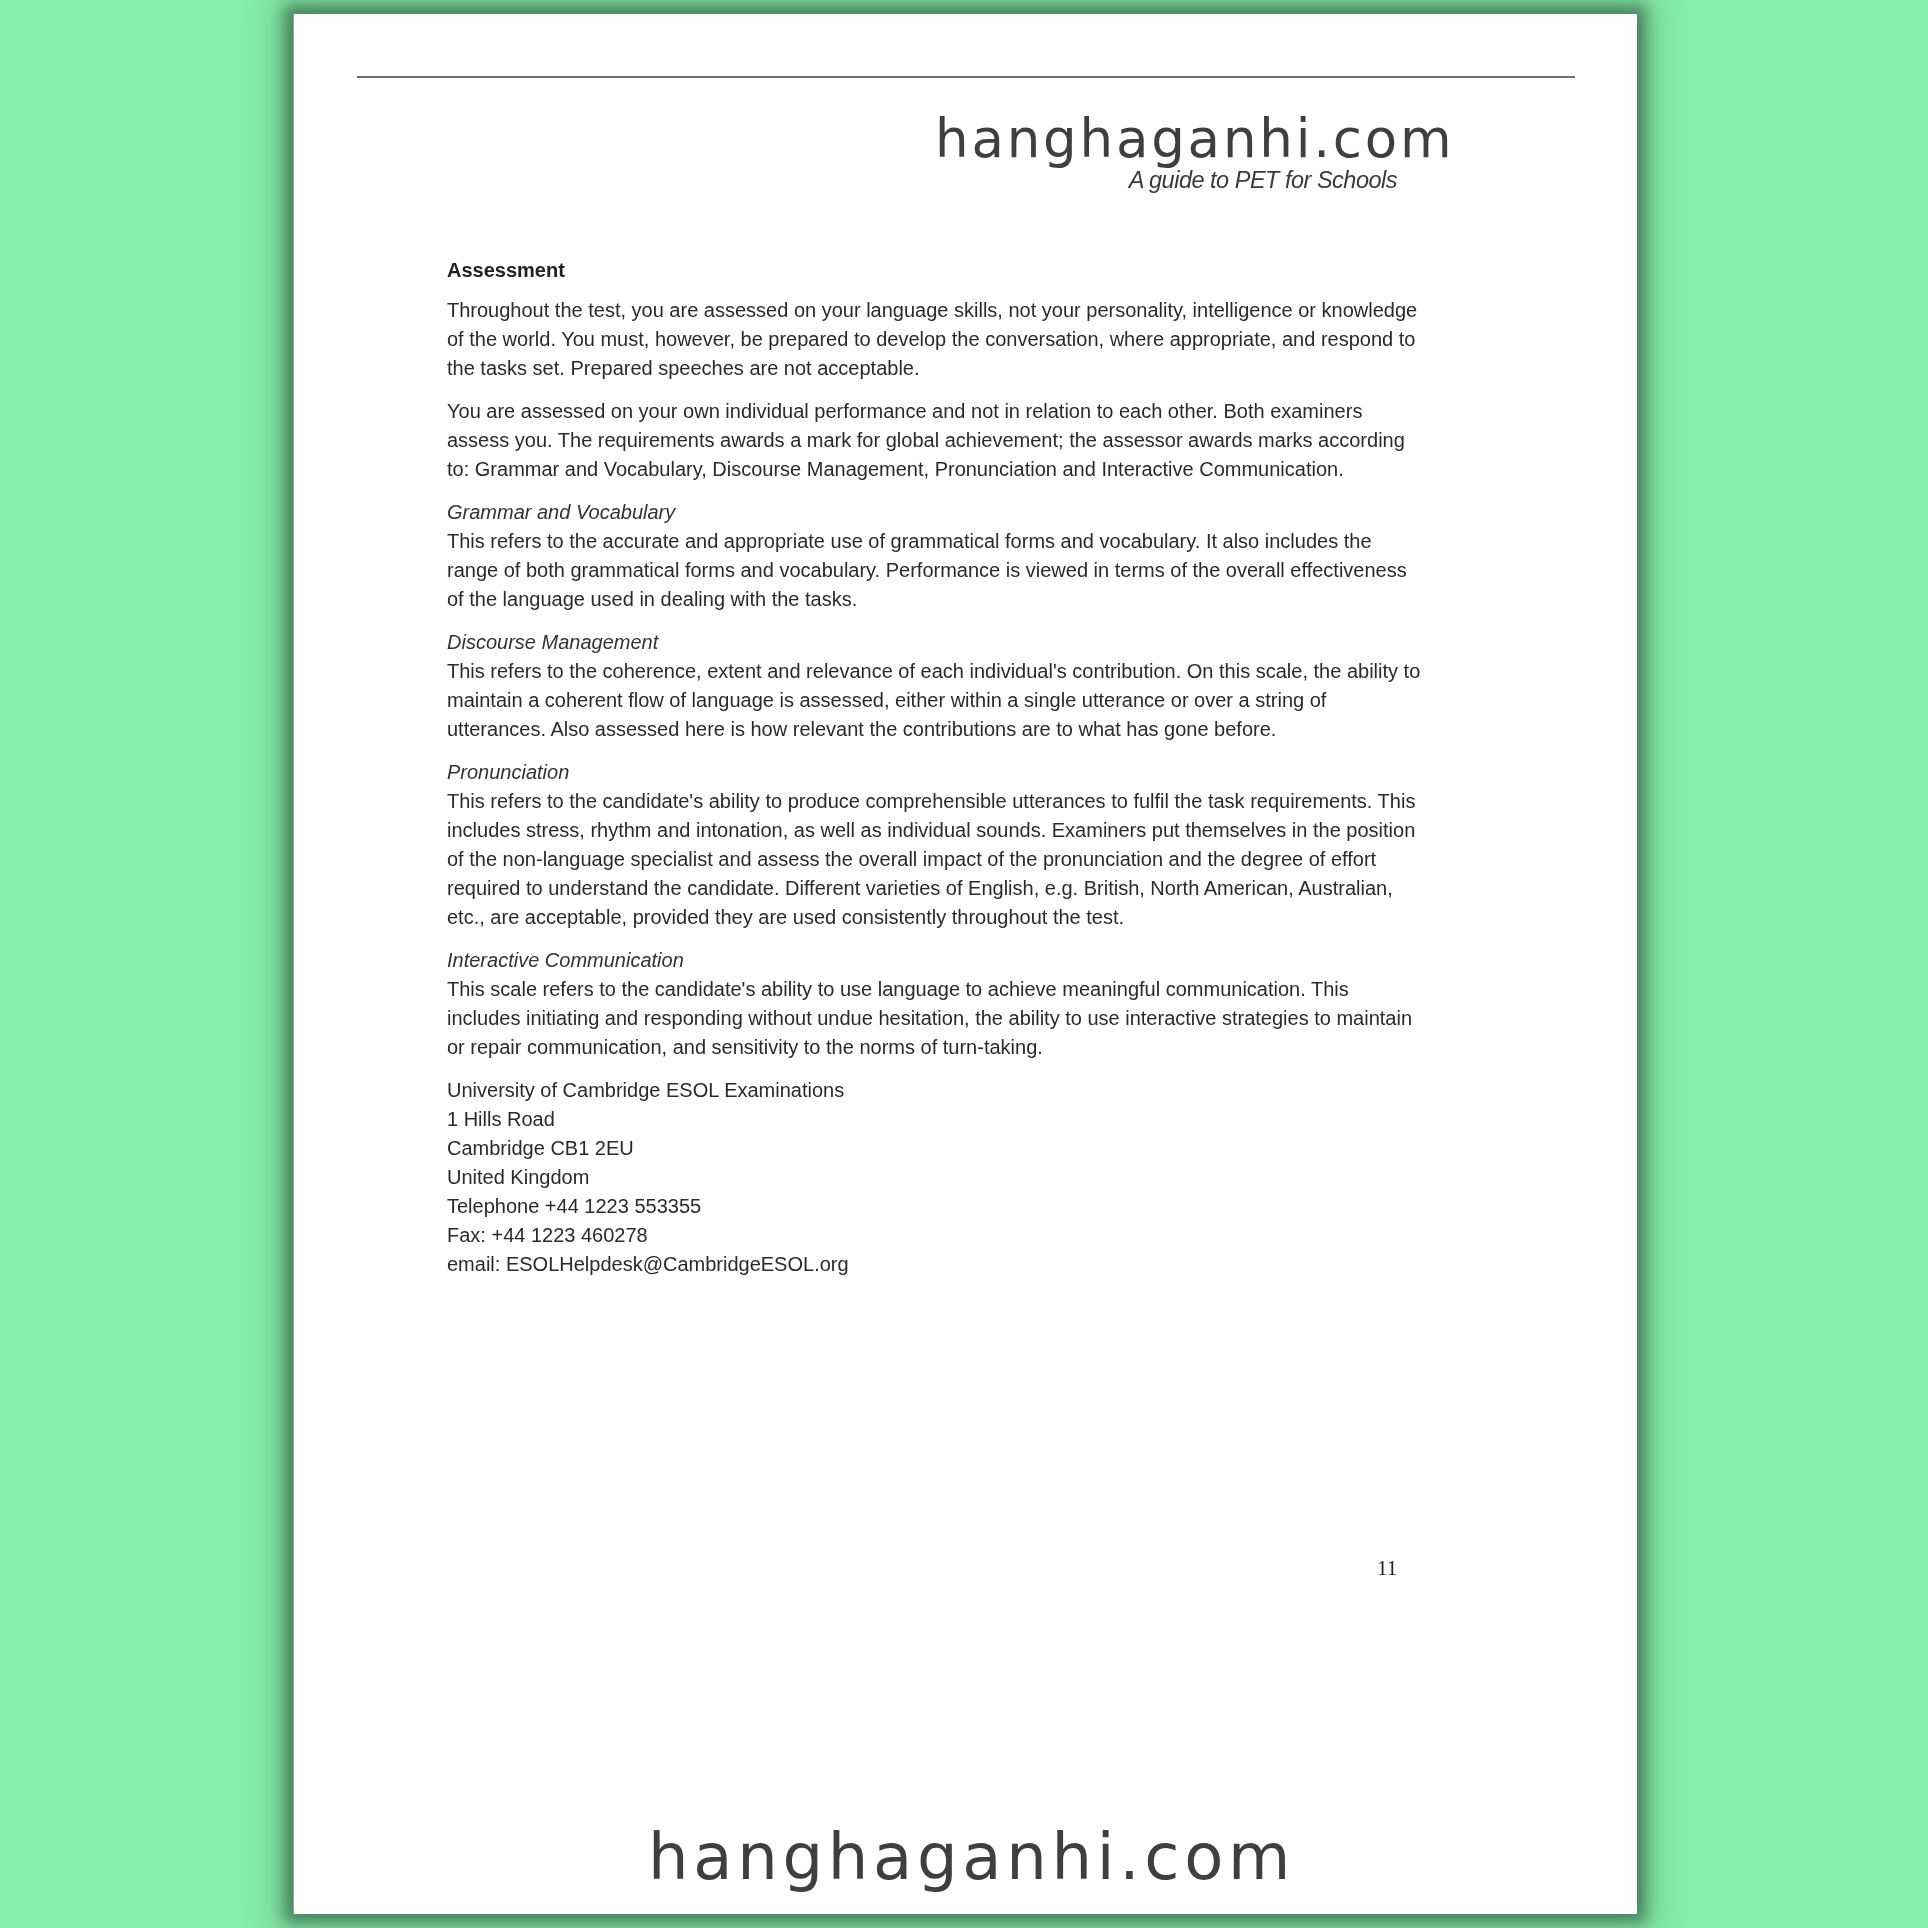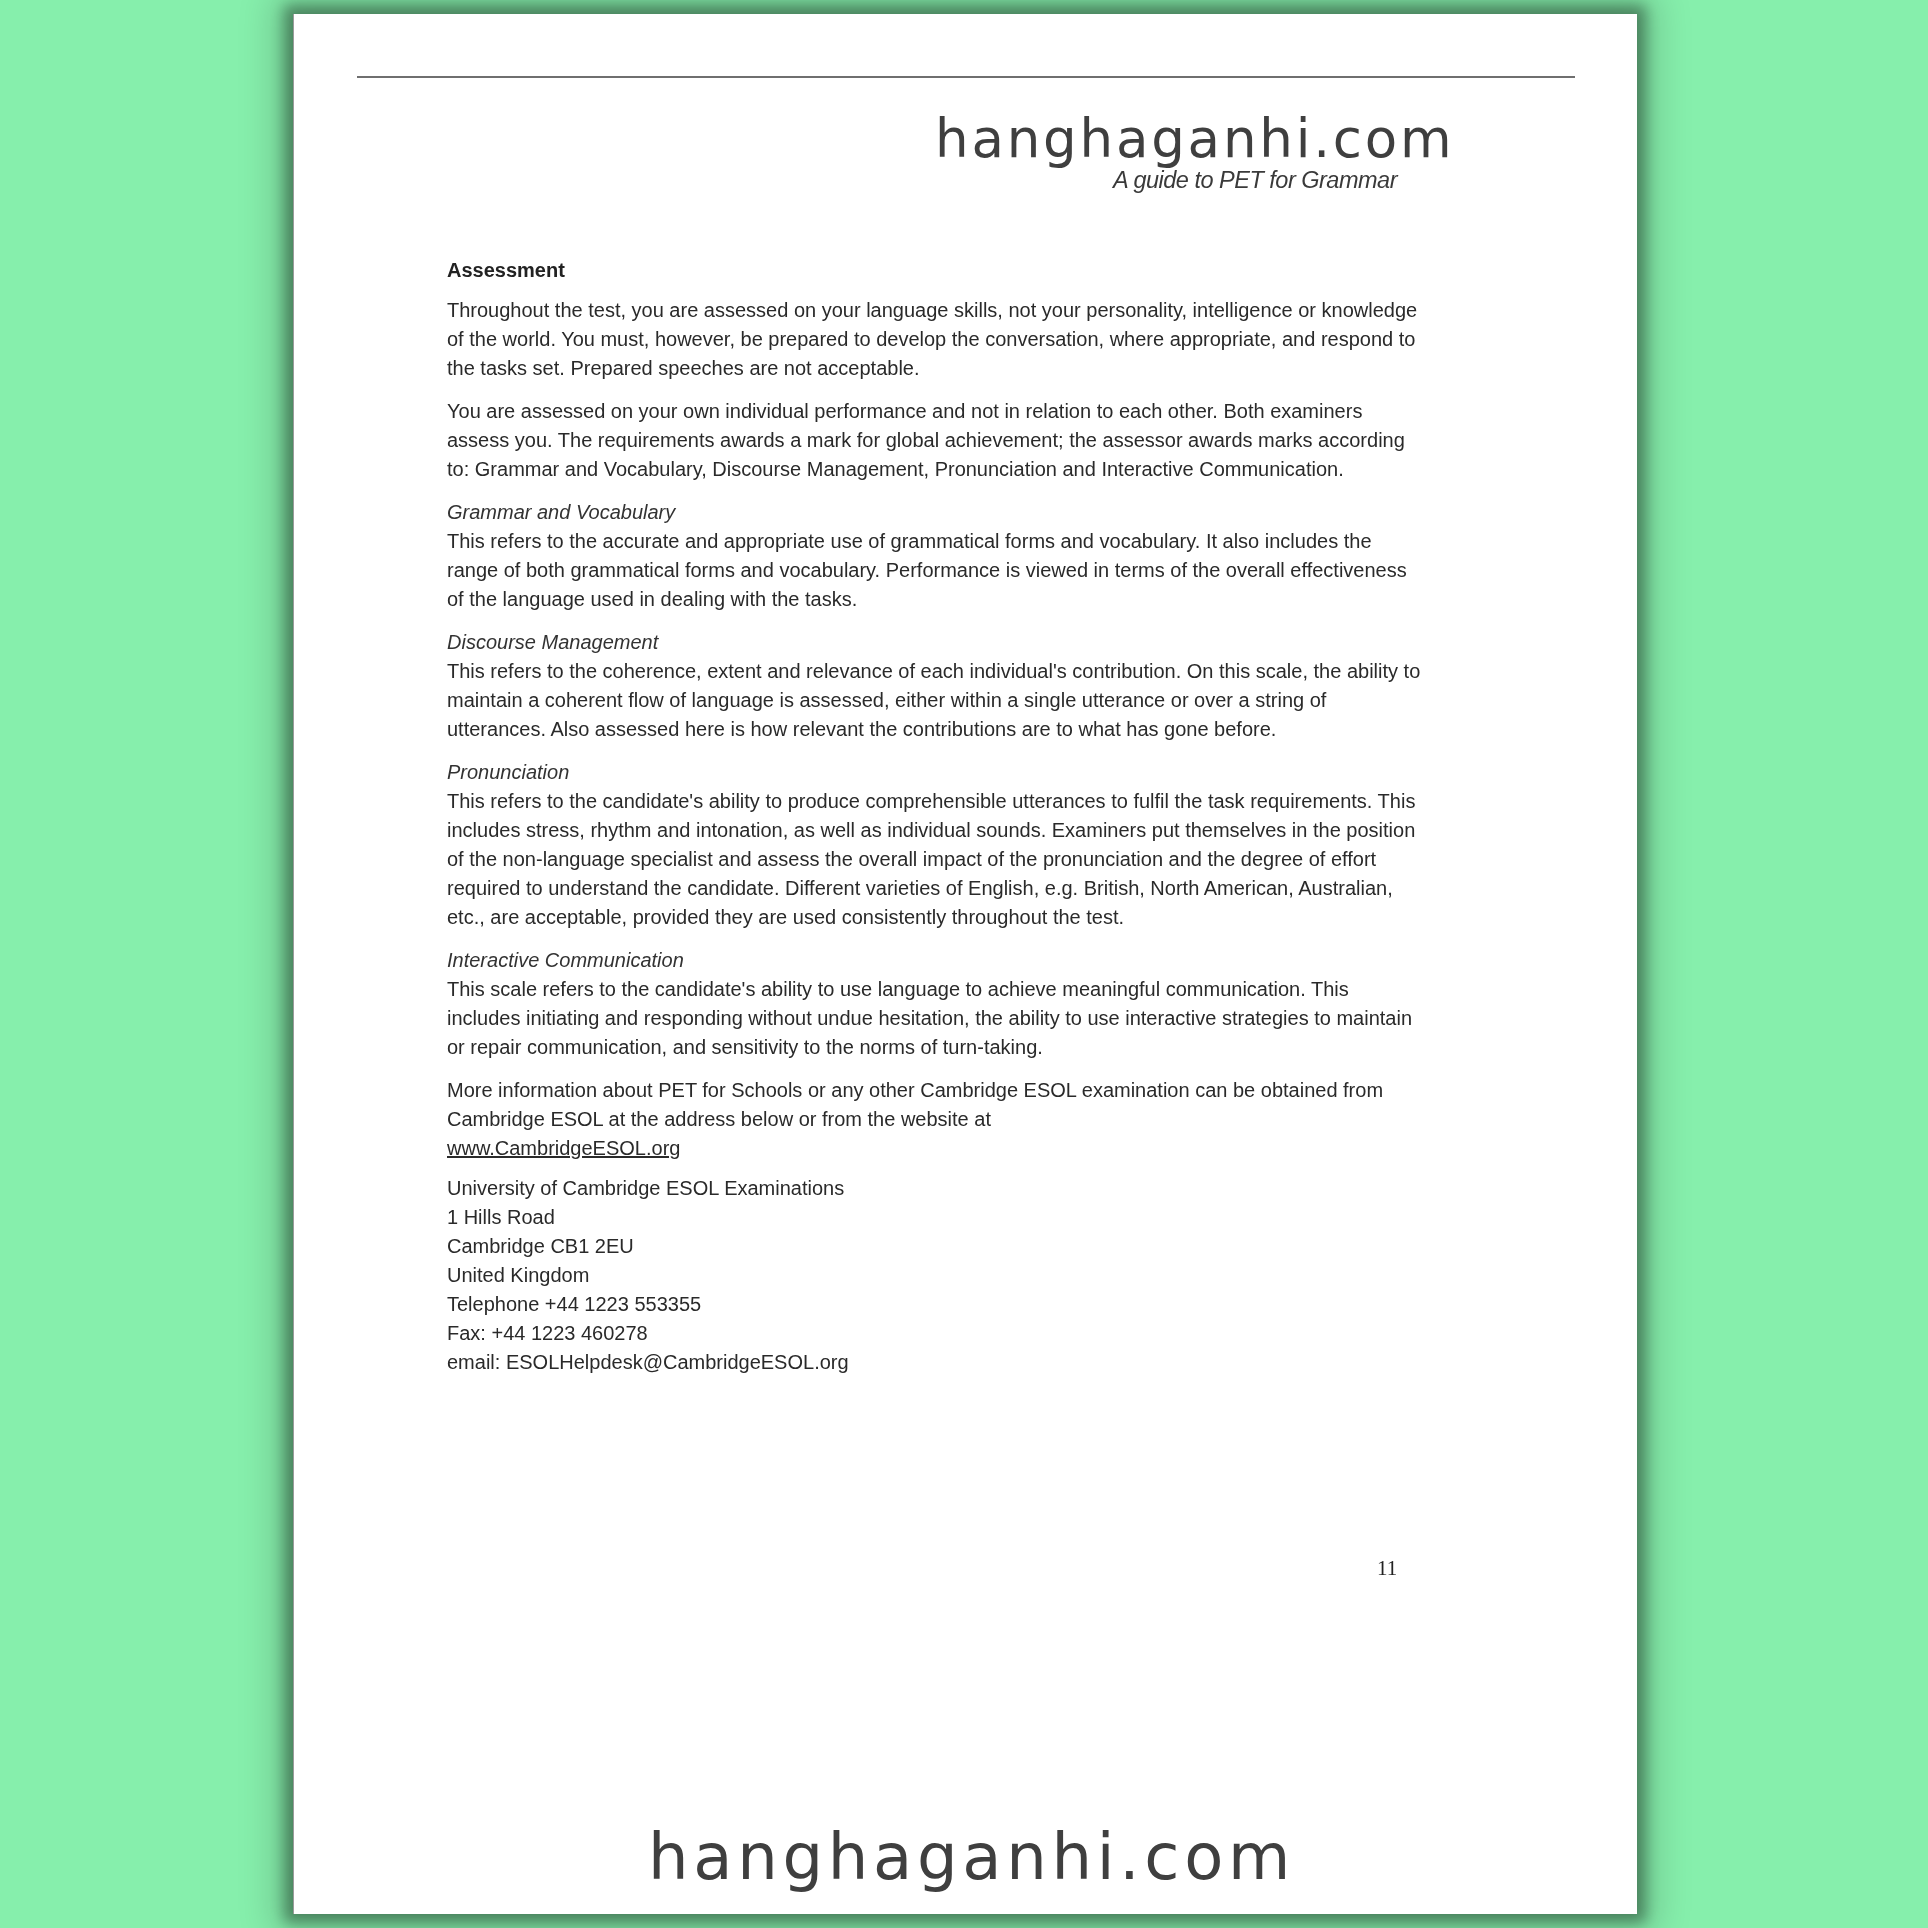"A guide to PET for" div.running-head { text: Grammar -> Schools }
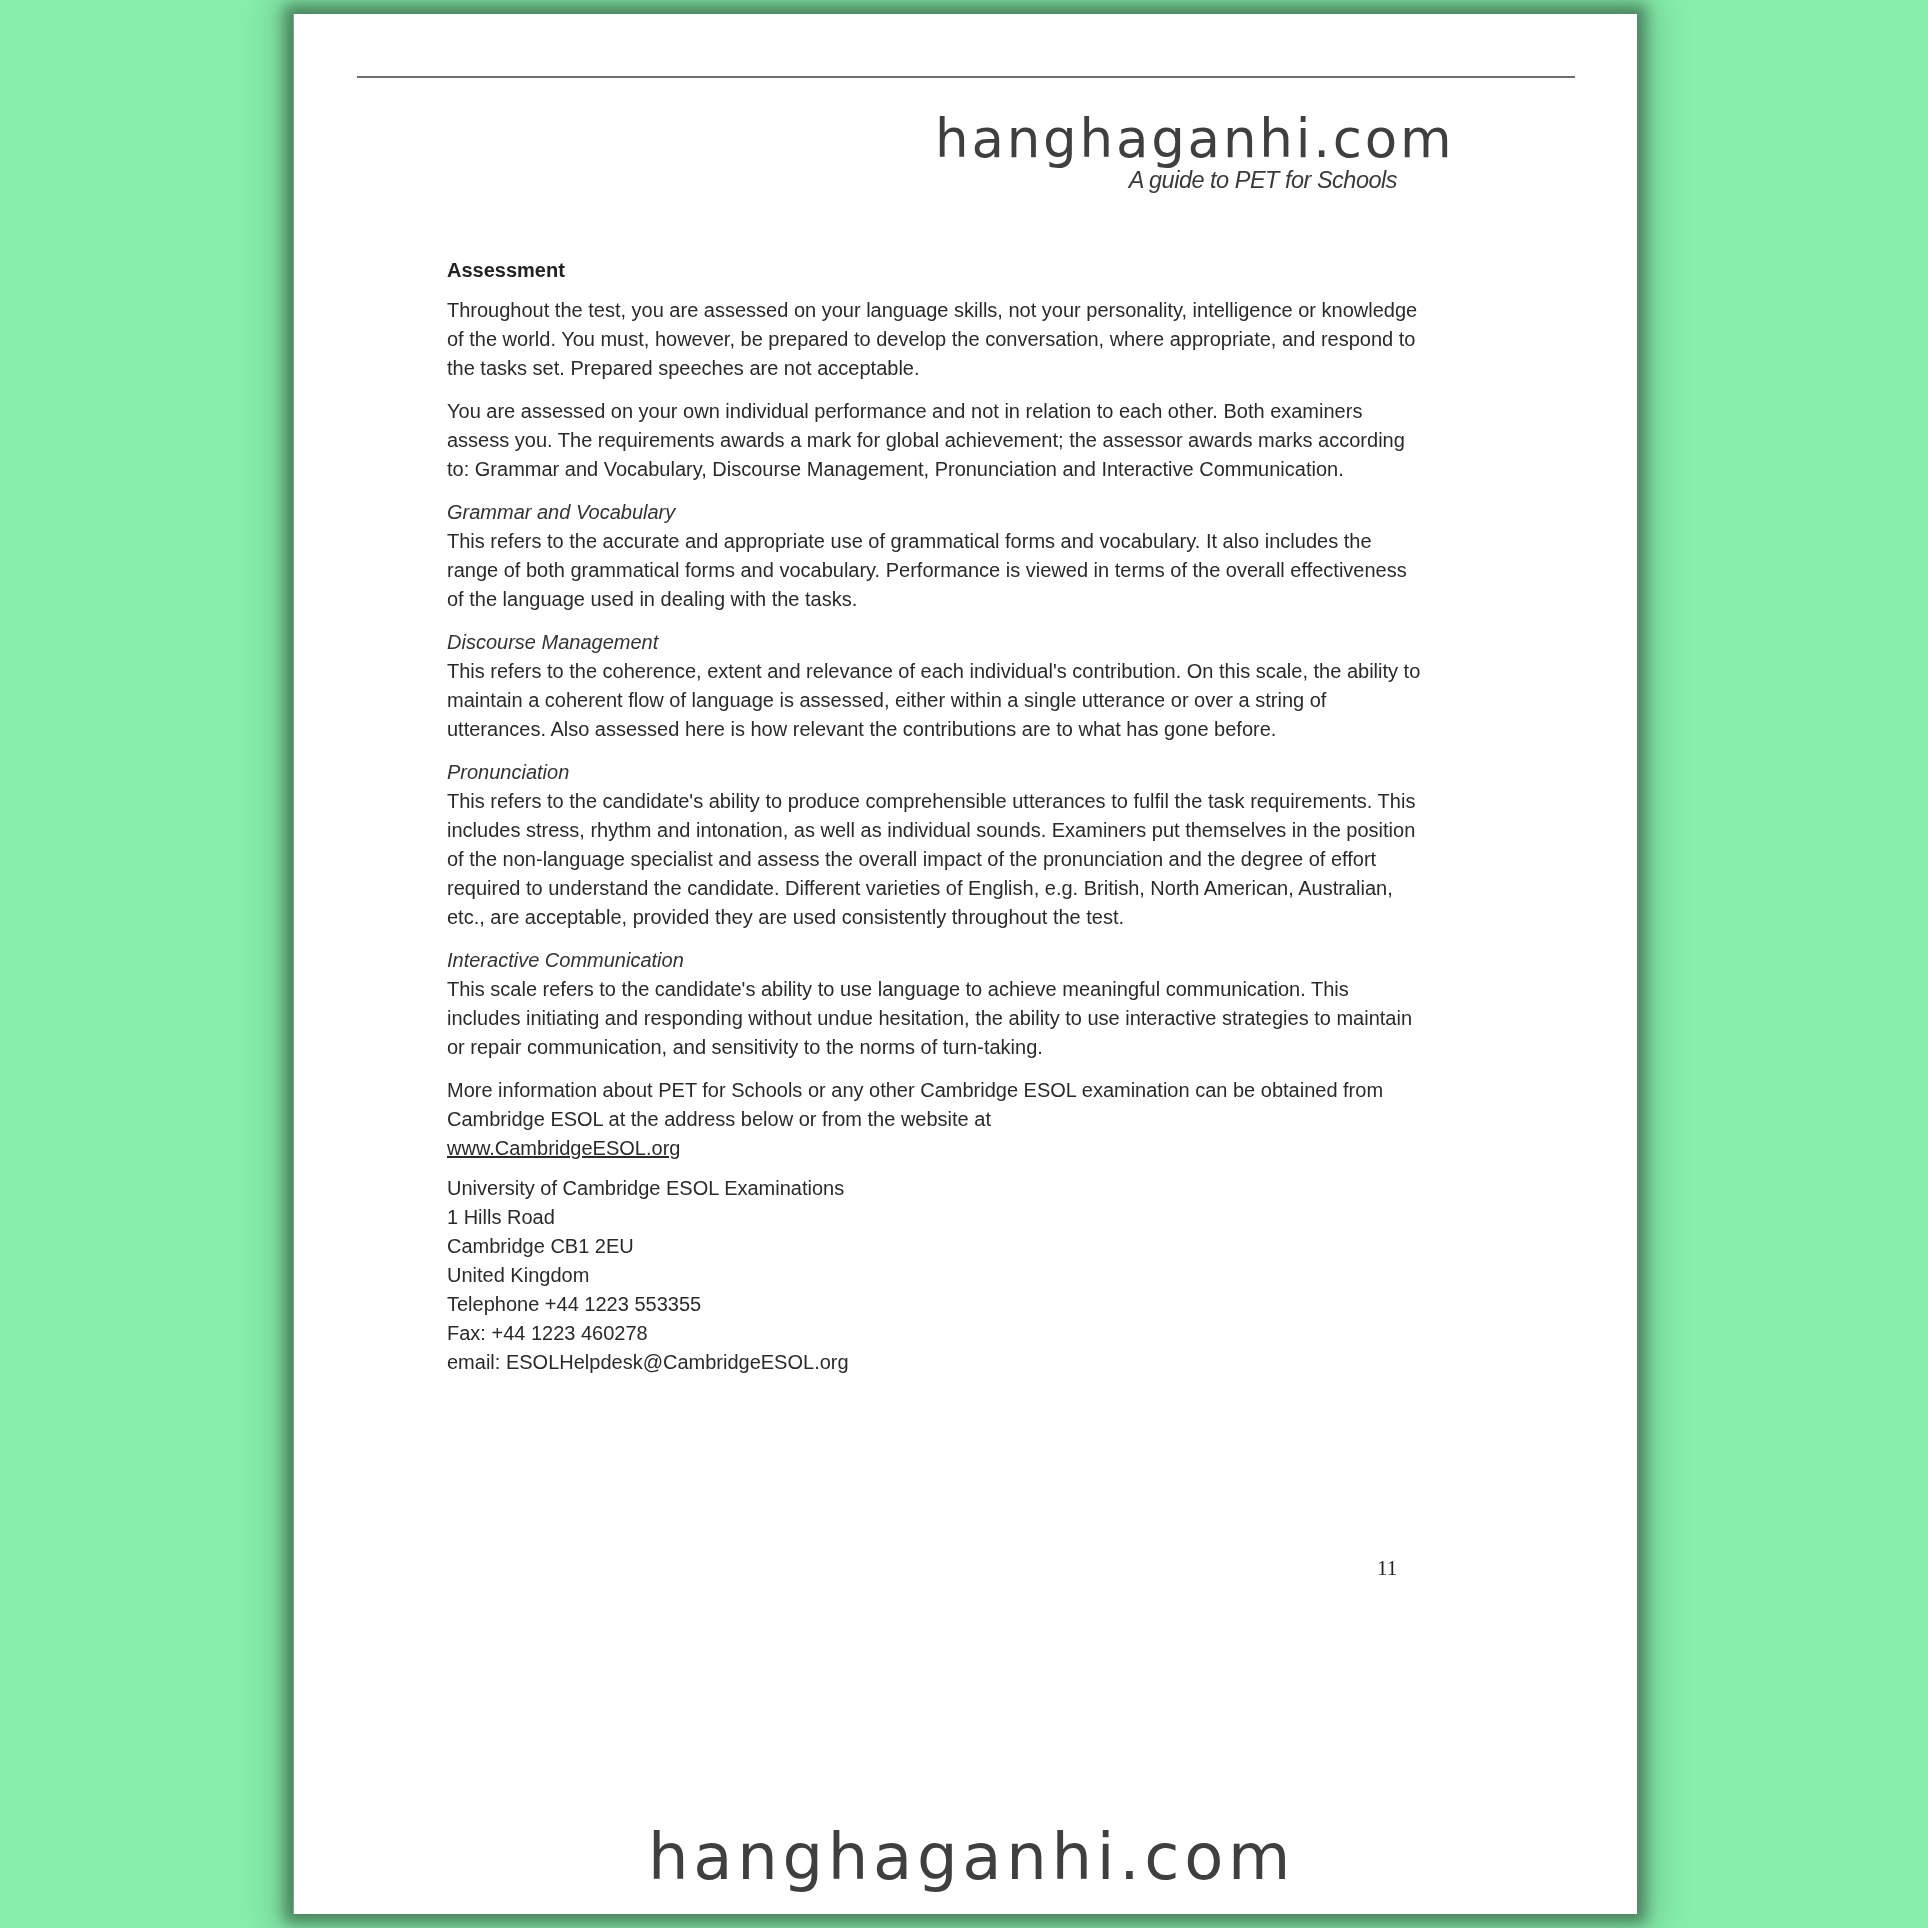"More information about PET for" p { html: <p> <span>More information about PET for Schools or any other Cambridge ESOL examination can be obtained from Cambridge ESOL at the address below or from the website at</span><br> <span>www.CambridgeESOL.org</span> </p> -> none }
